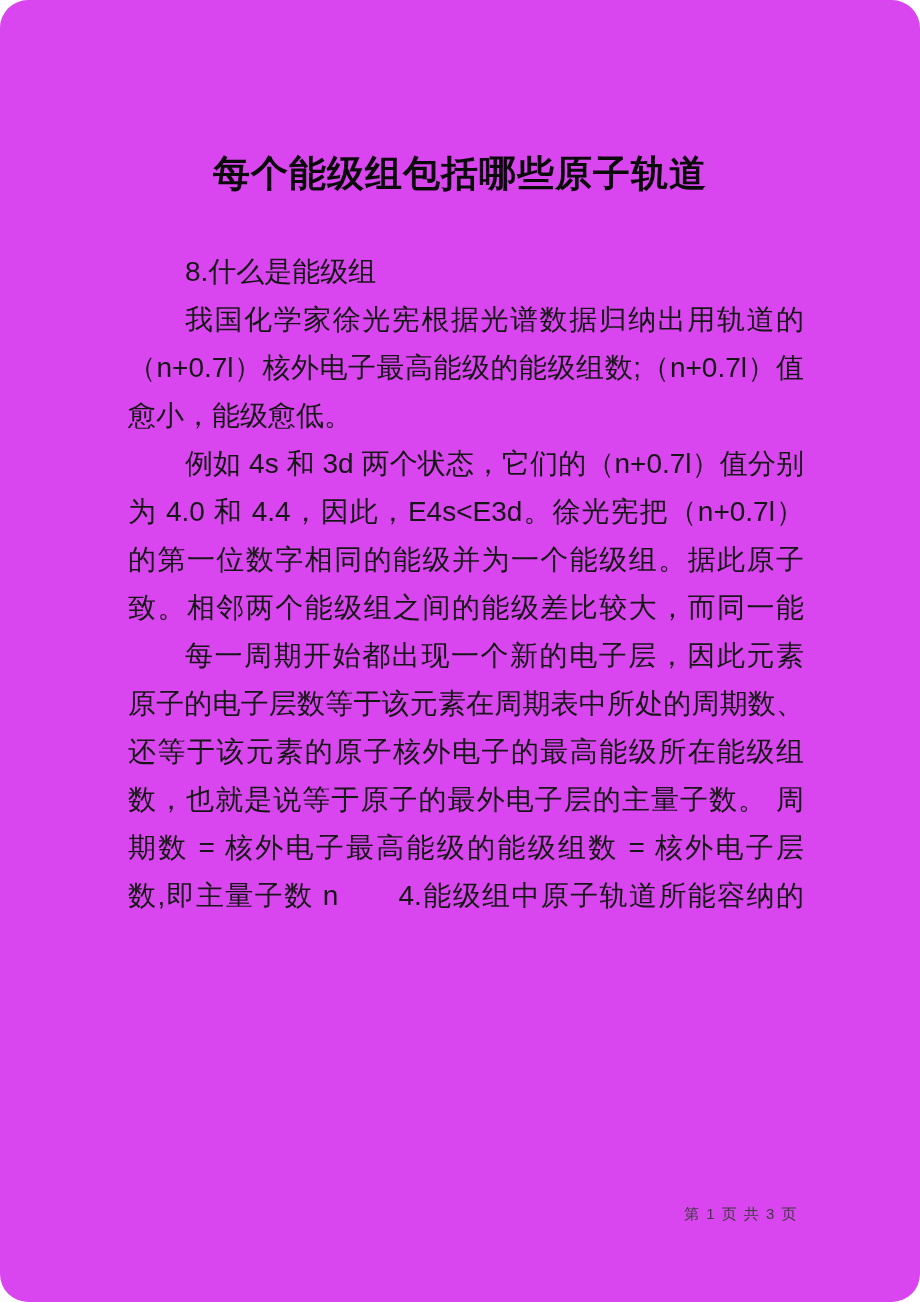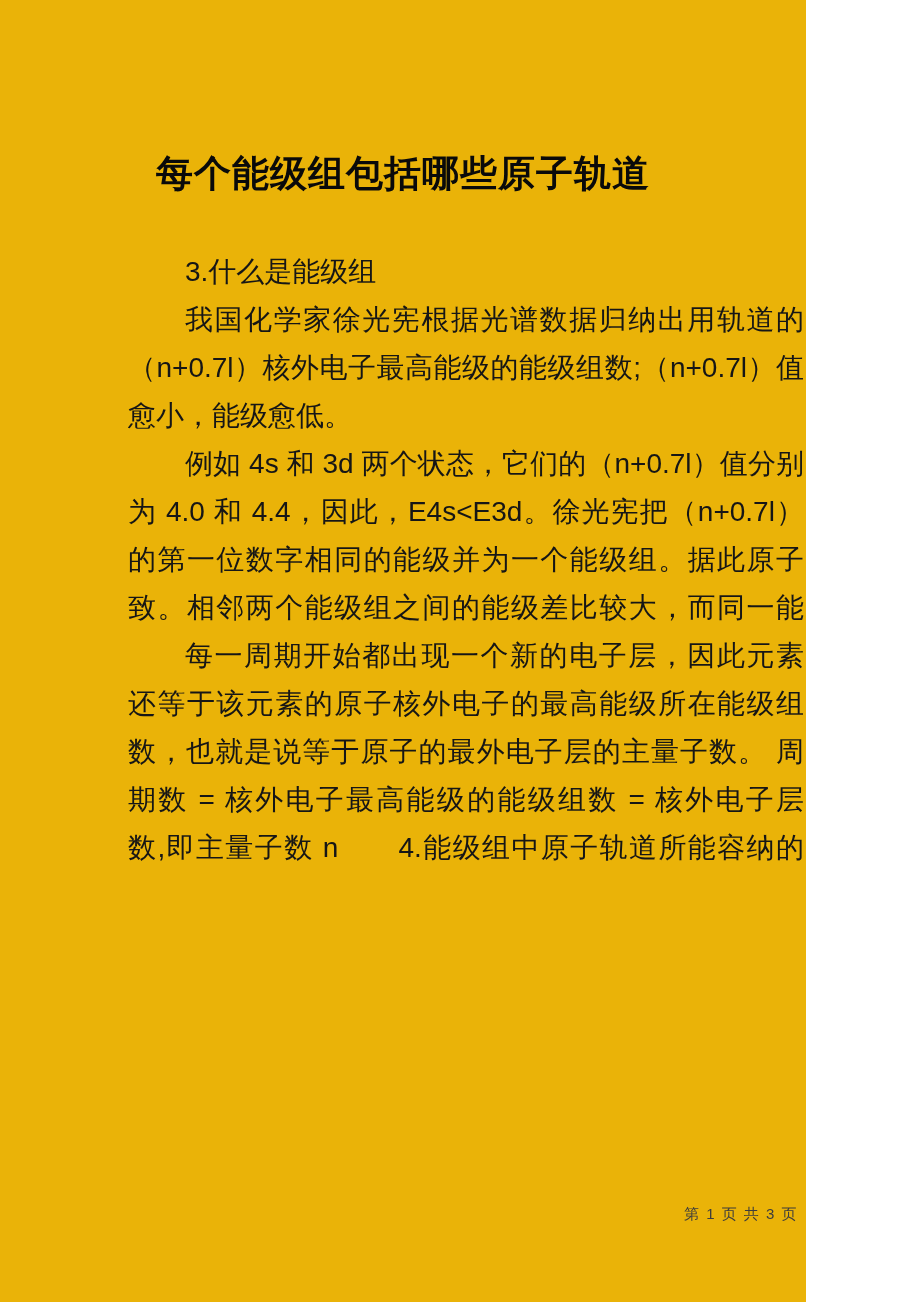"每个能级组包括哪些原子轨道" .page { background: #eab308 -> #d946ef; border-radius: none -> 28px; width: 806px -> 920px }
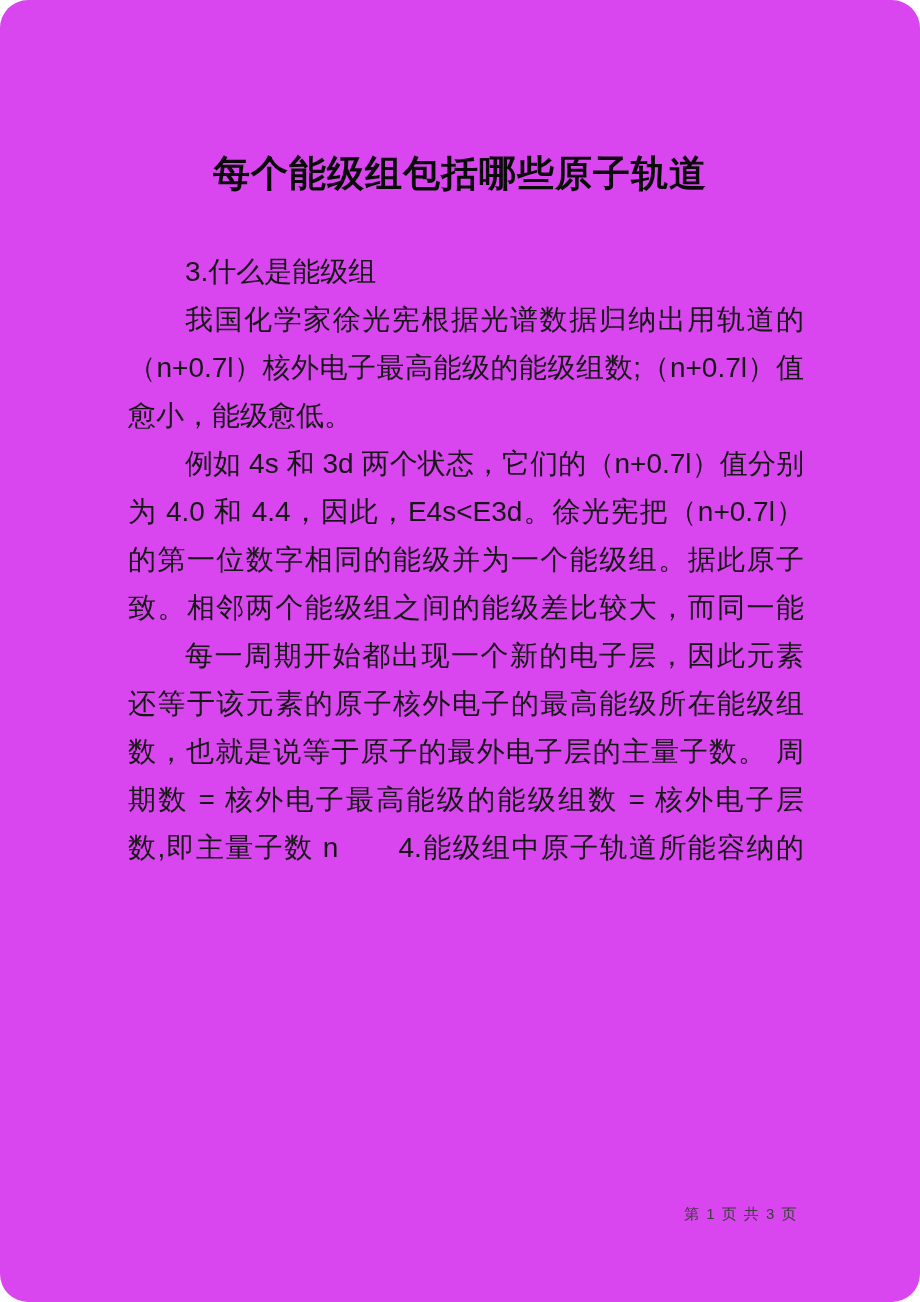"3.什么是能级组" div.ln { text: 3 -> 8 }
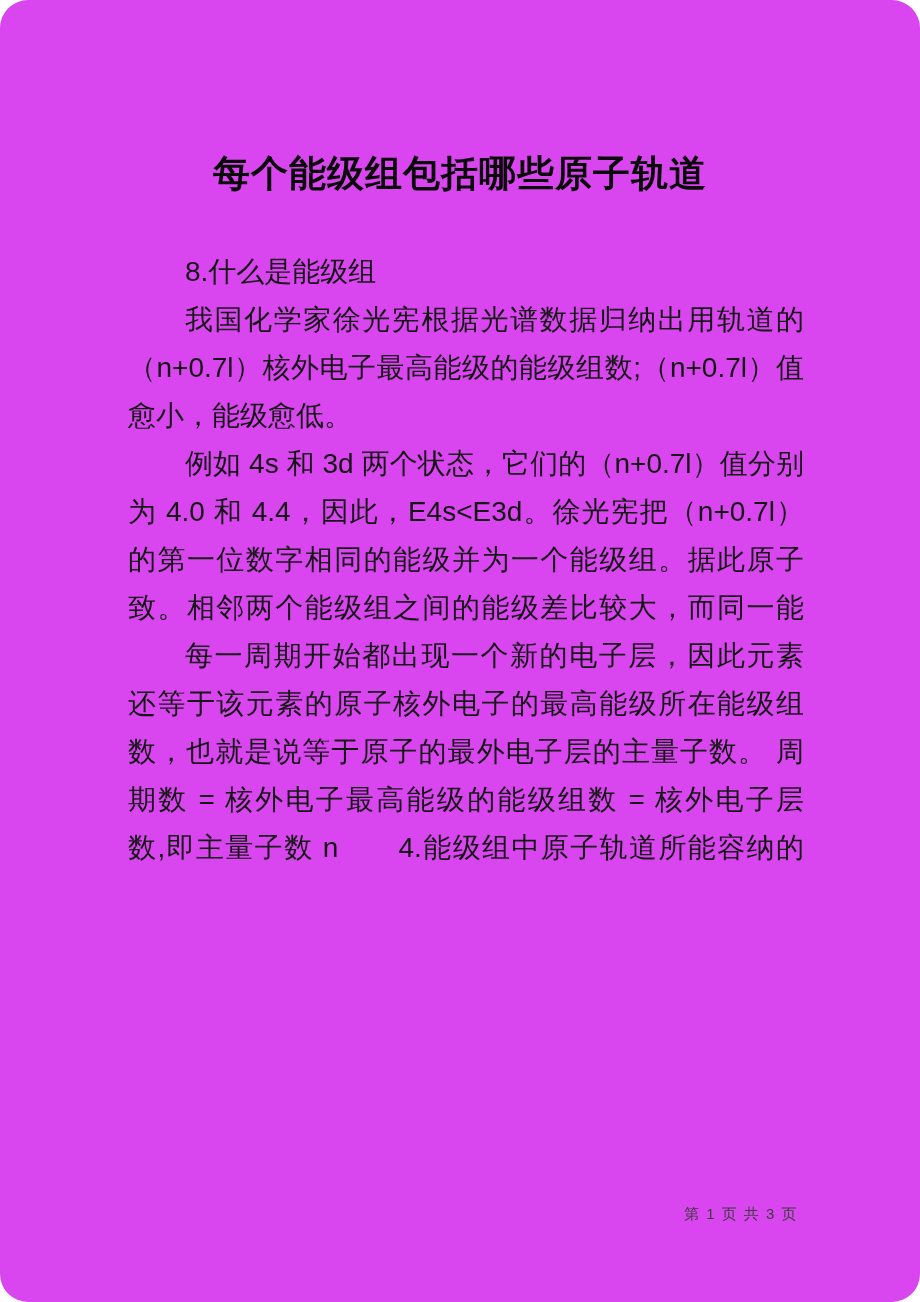"原子的电子层数等于该元素在周期表中所处的周期数、" div.ln { html: none -> <div>原子的电子层数等于该元素在周期表中所处的周期数、</div> }
